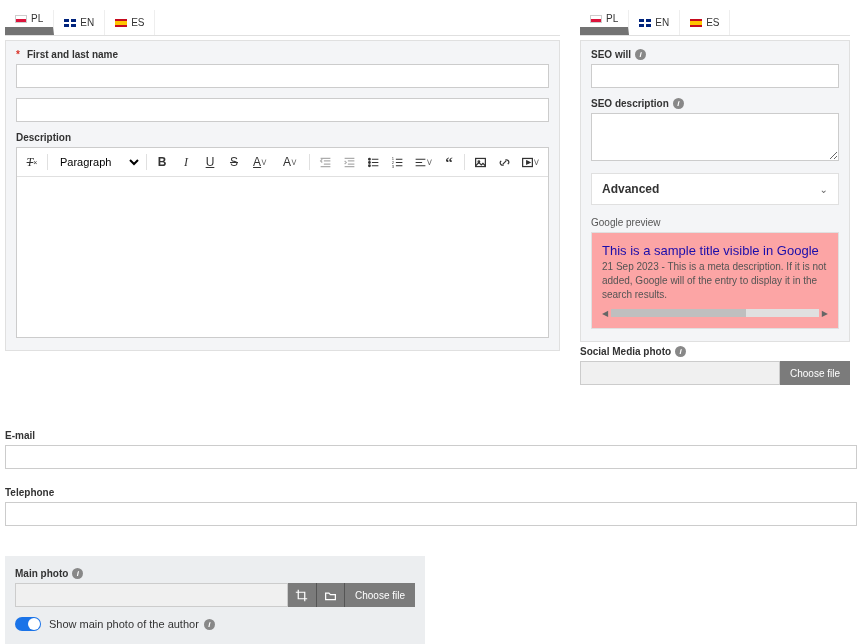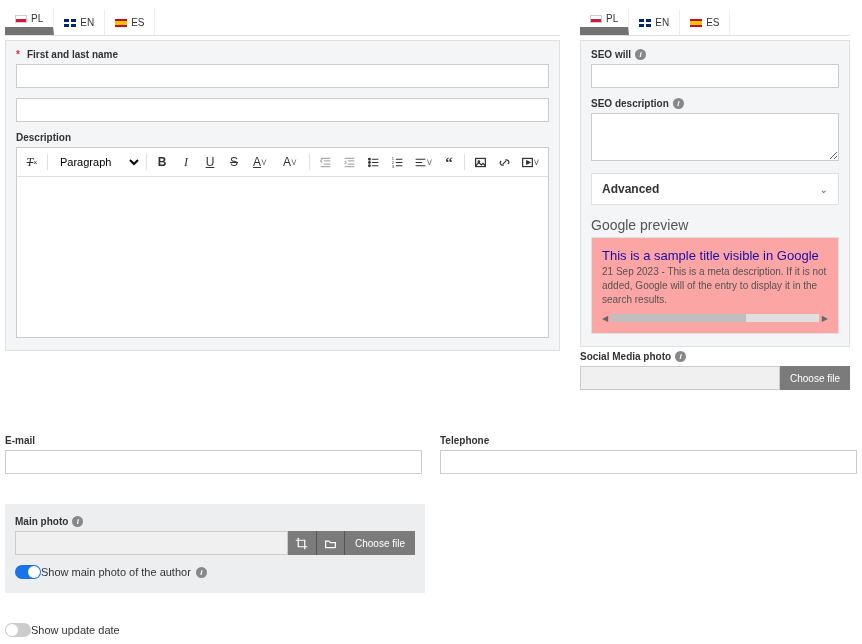"Google preview" .gp-label { font-size: 14px -> 10px }
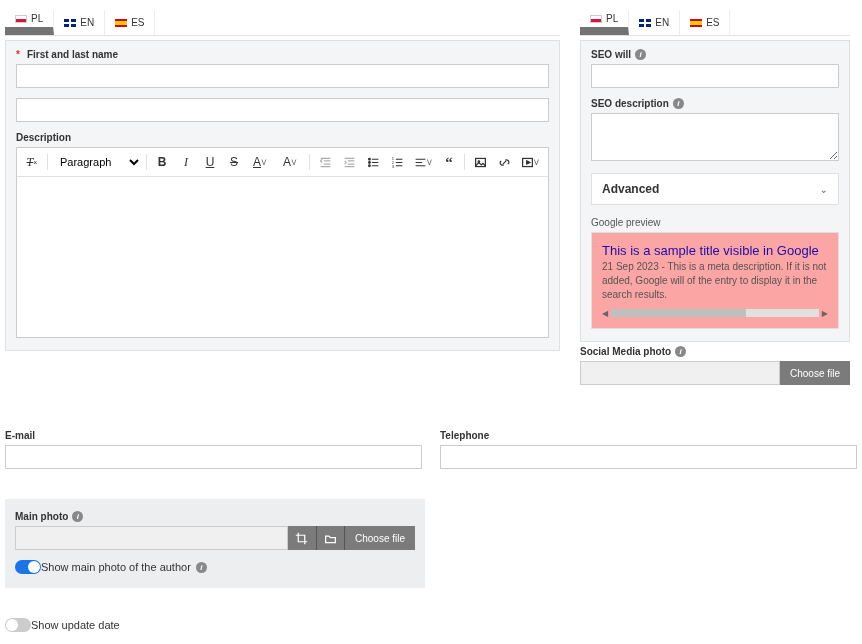"E-mail" .lower-row { flex-direction: none -> column }
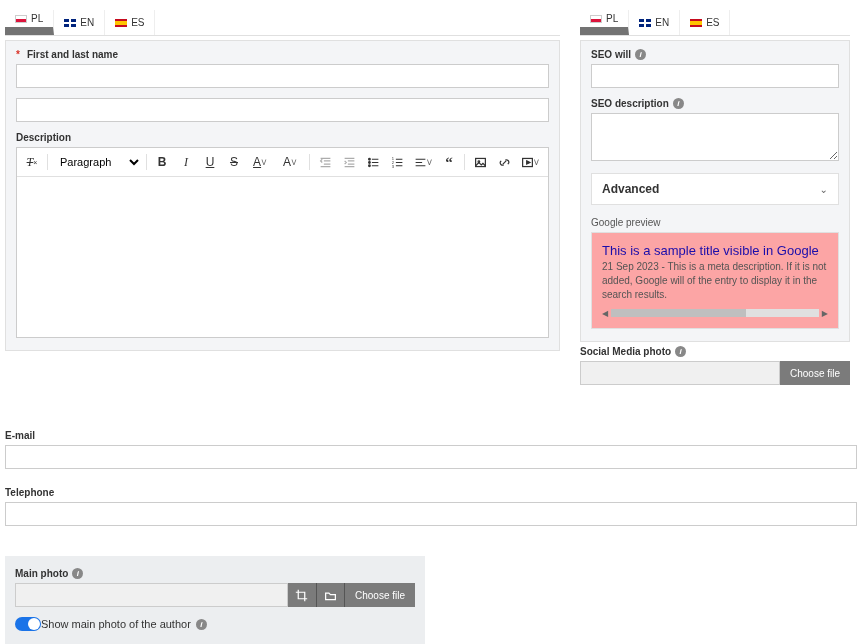"Show main photo of the" .toggle-row { gap: none -> 8px }
